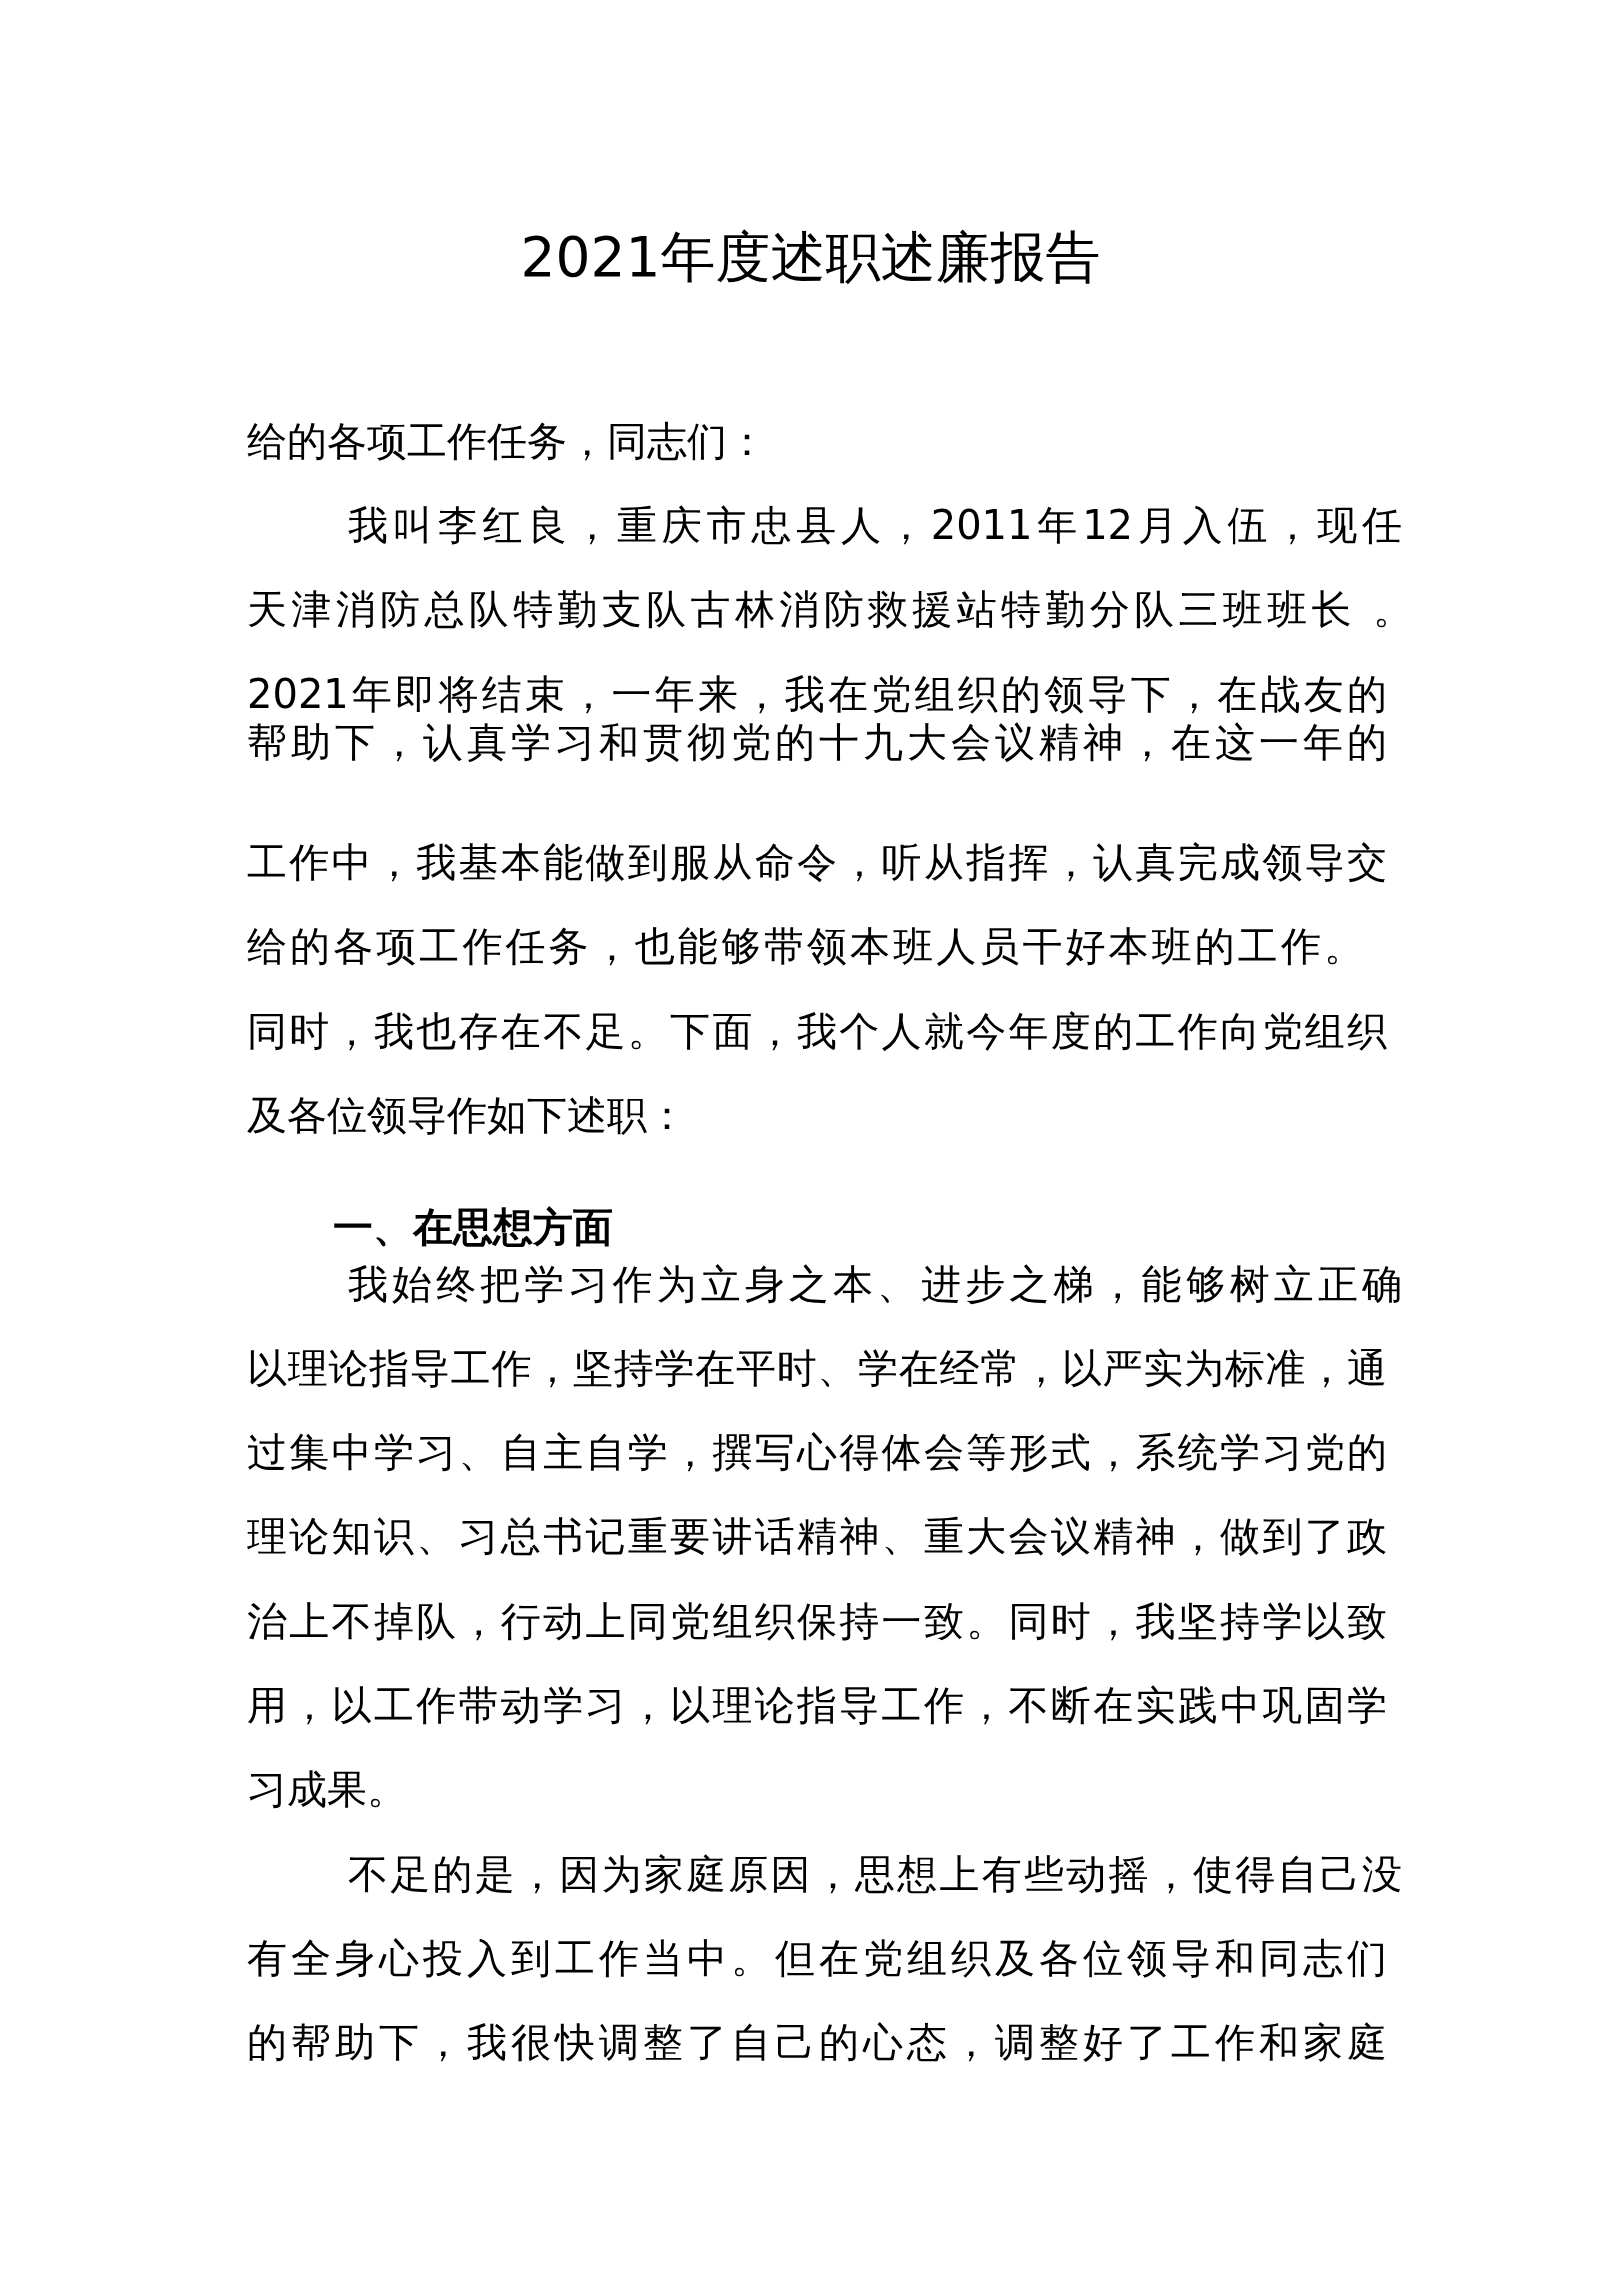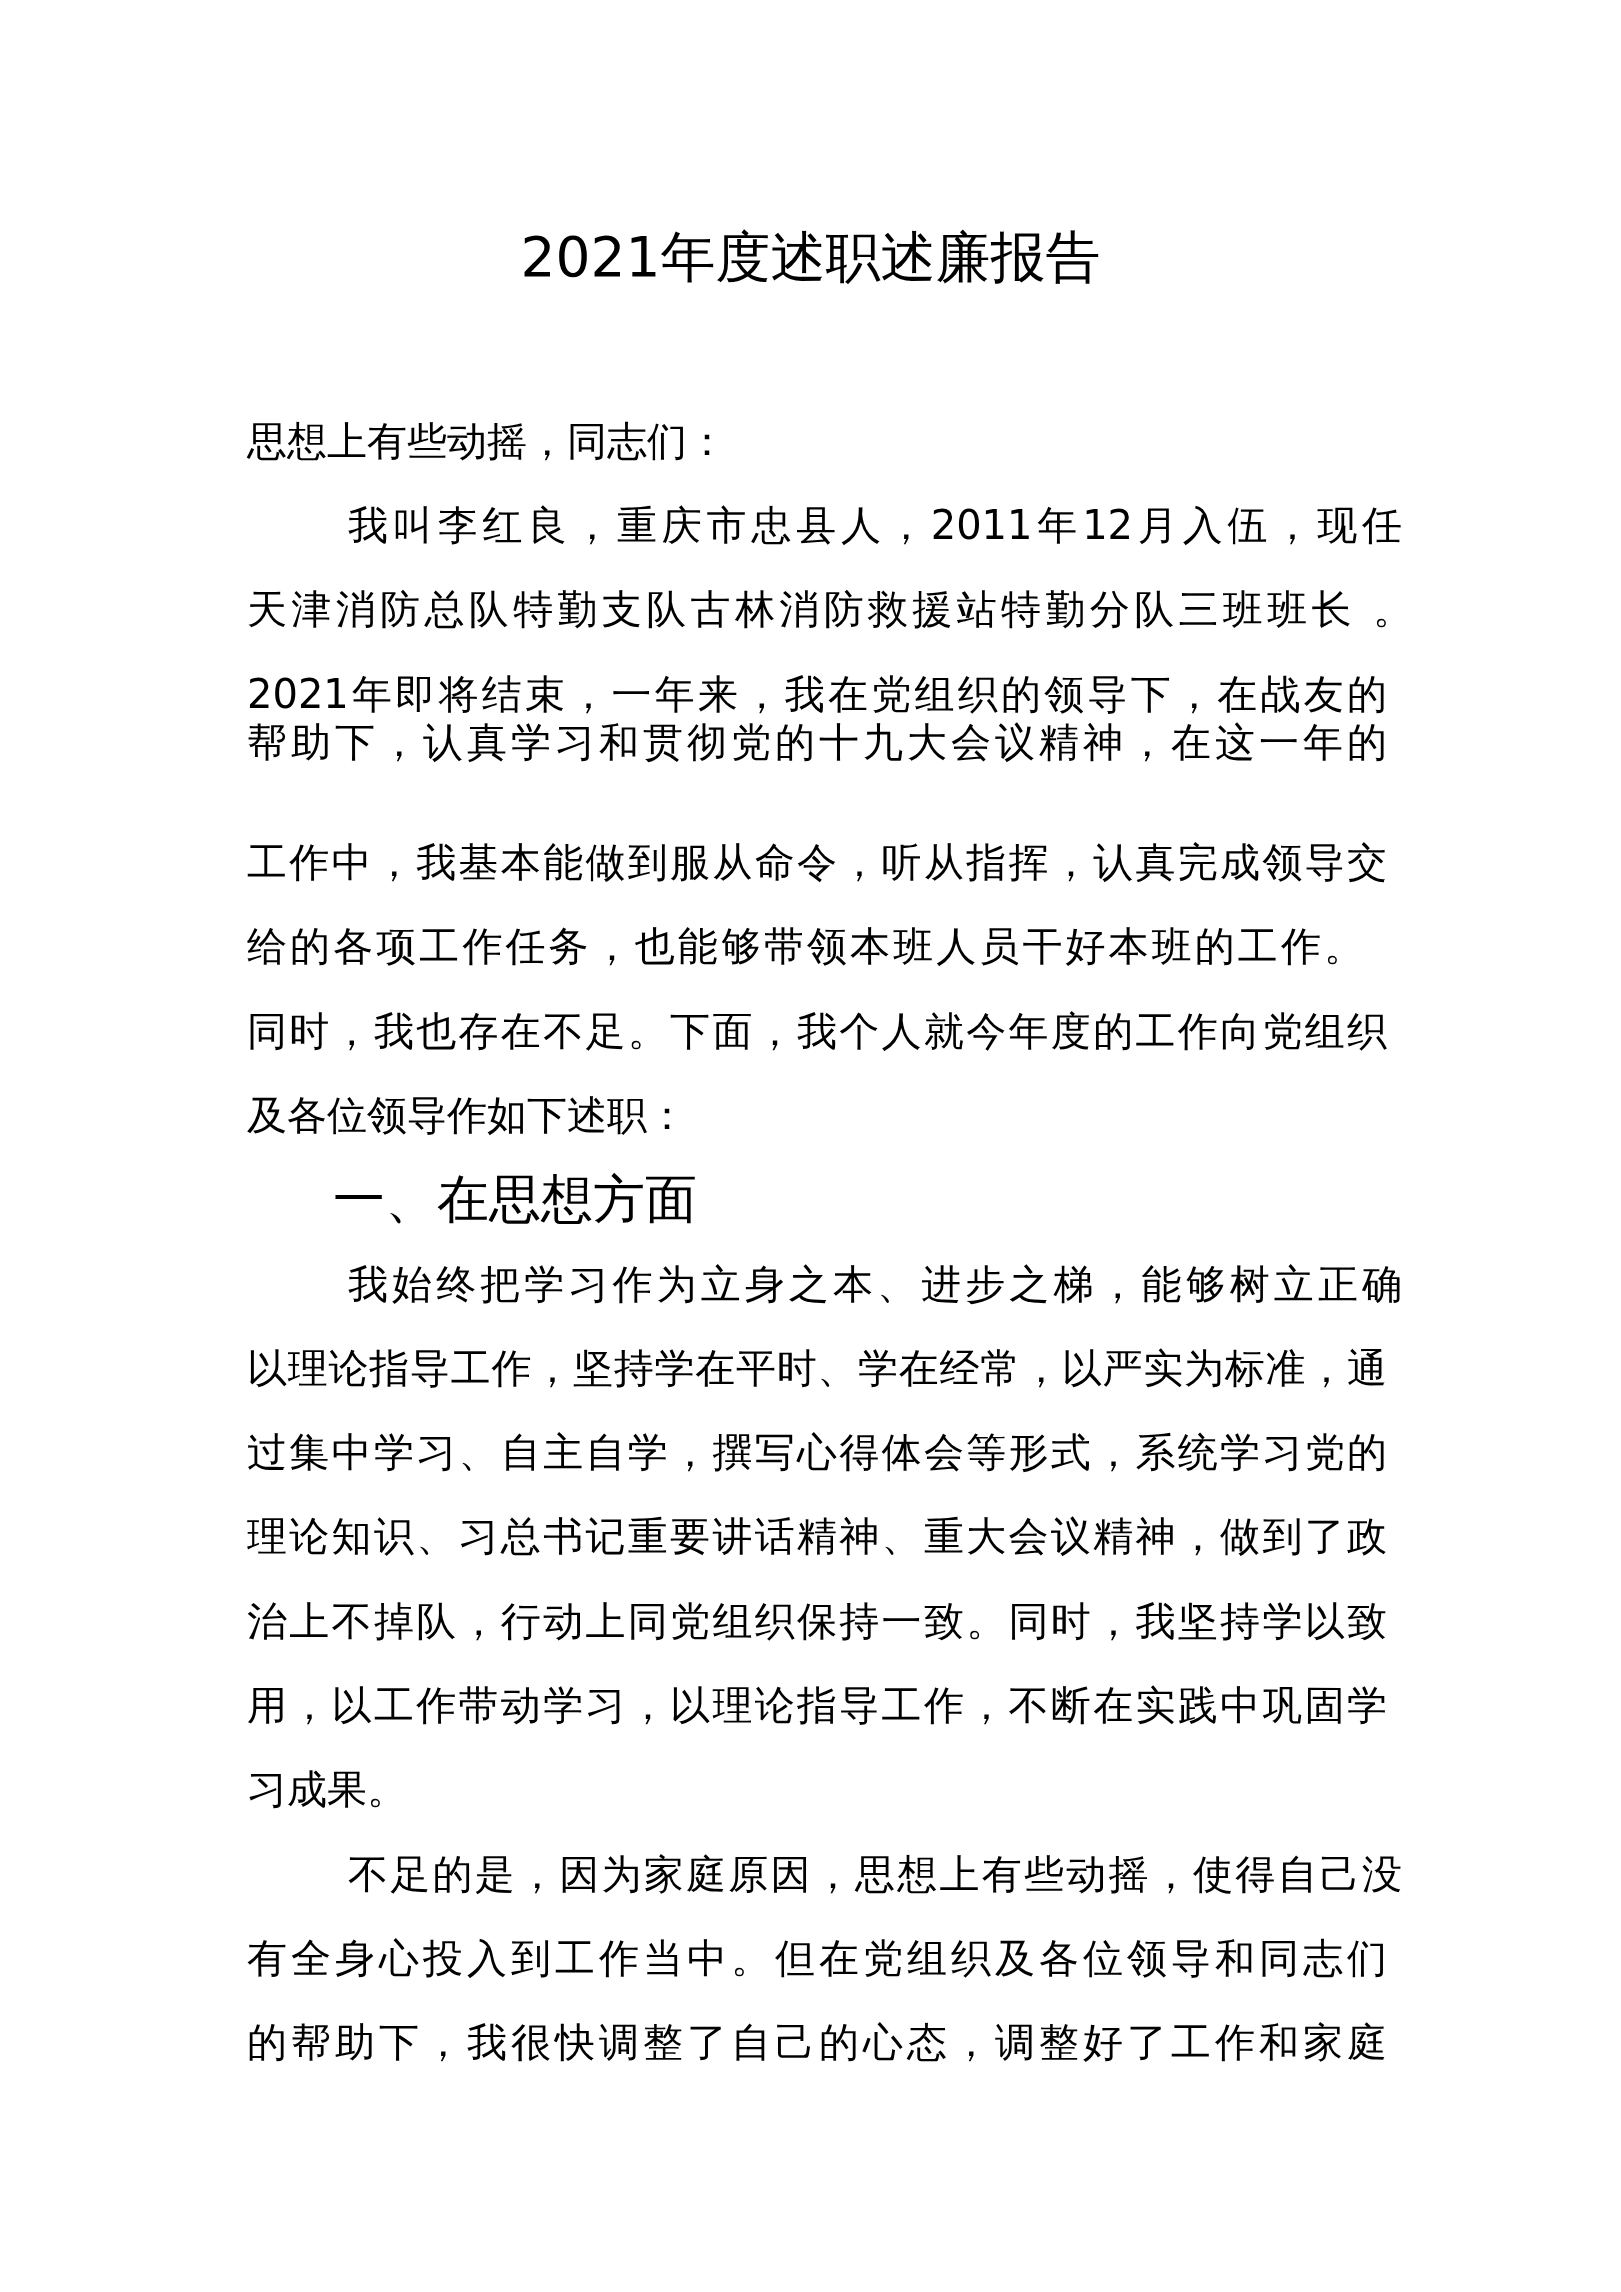"思想上有些动摇，同志们：" div.line { text: 思想上有些动摇 -> 给的各项工作任务 }
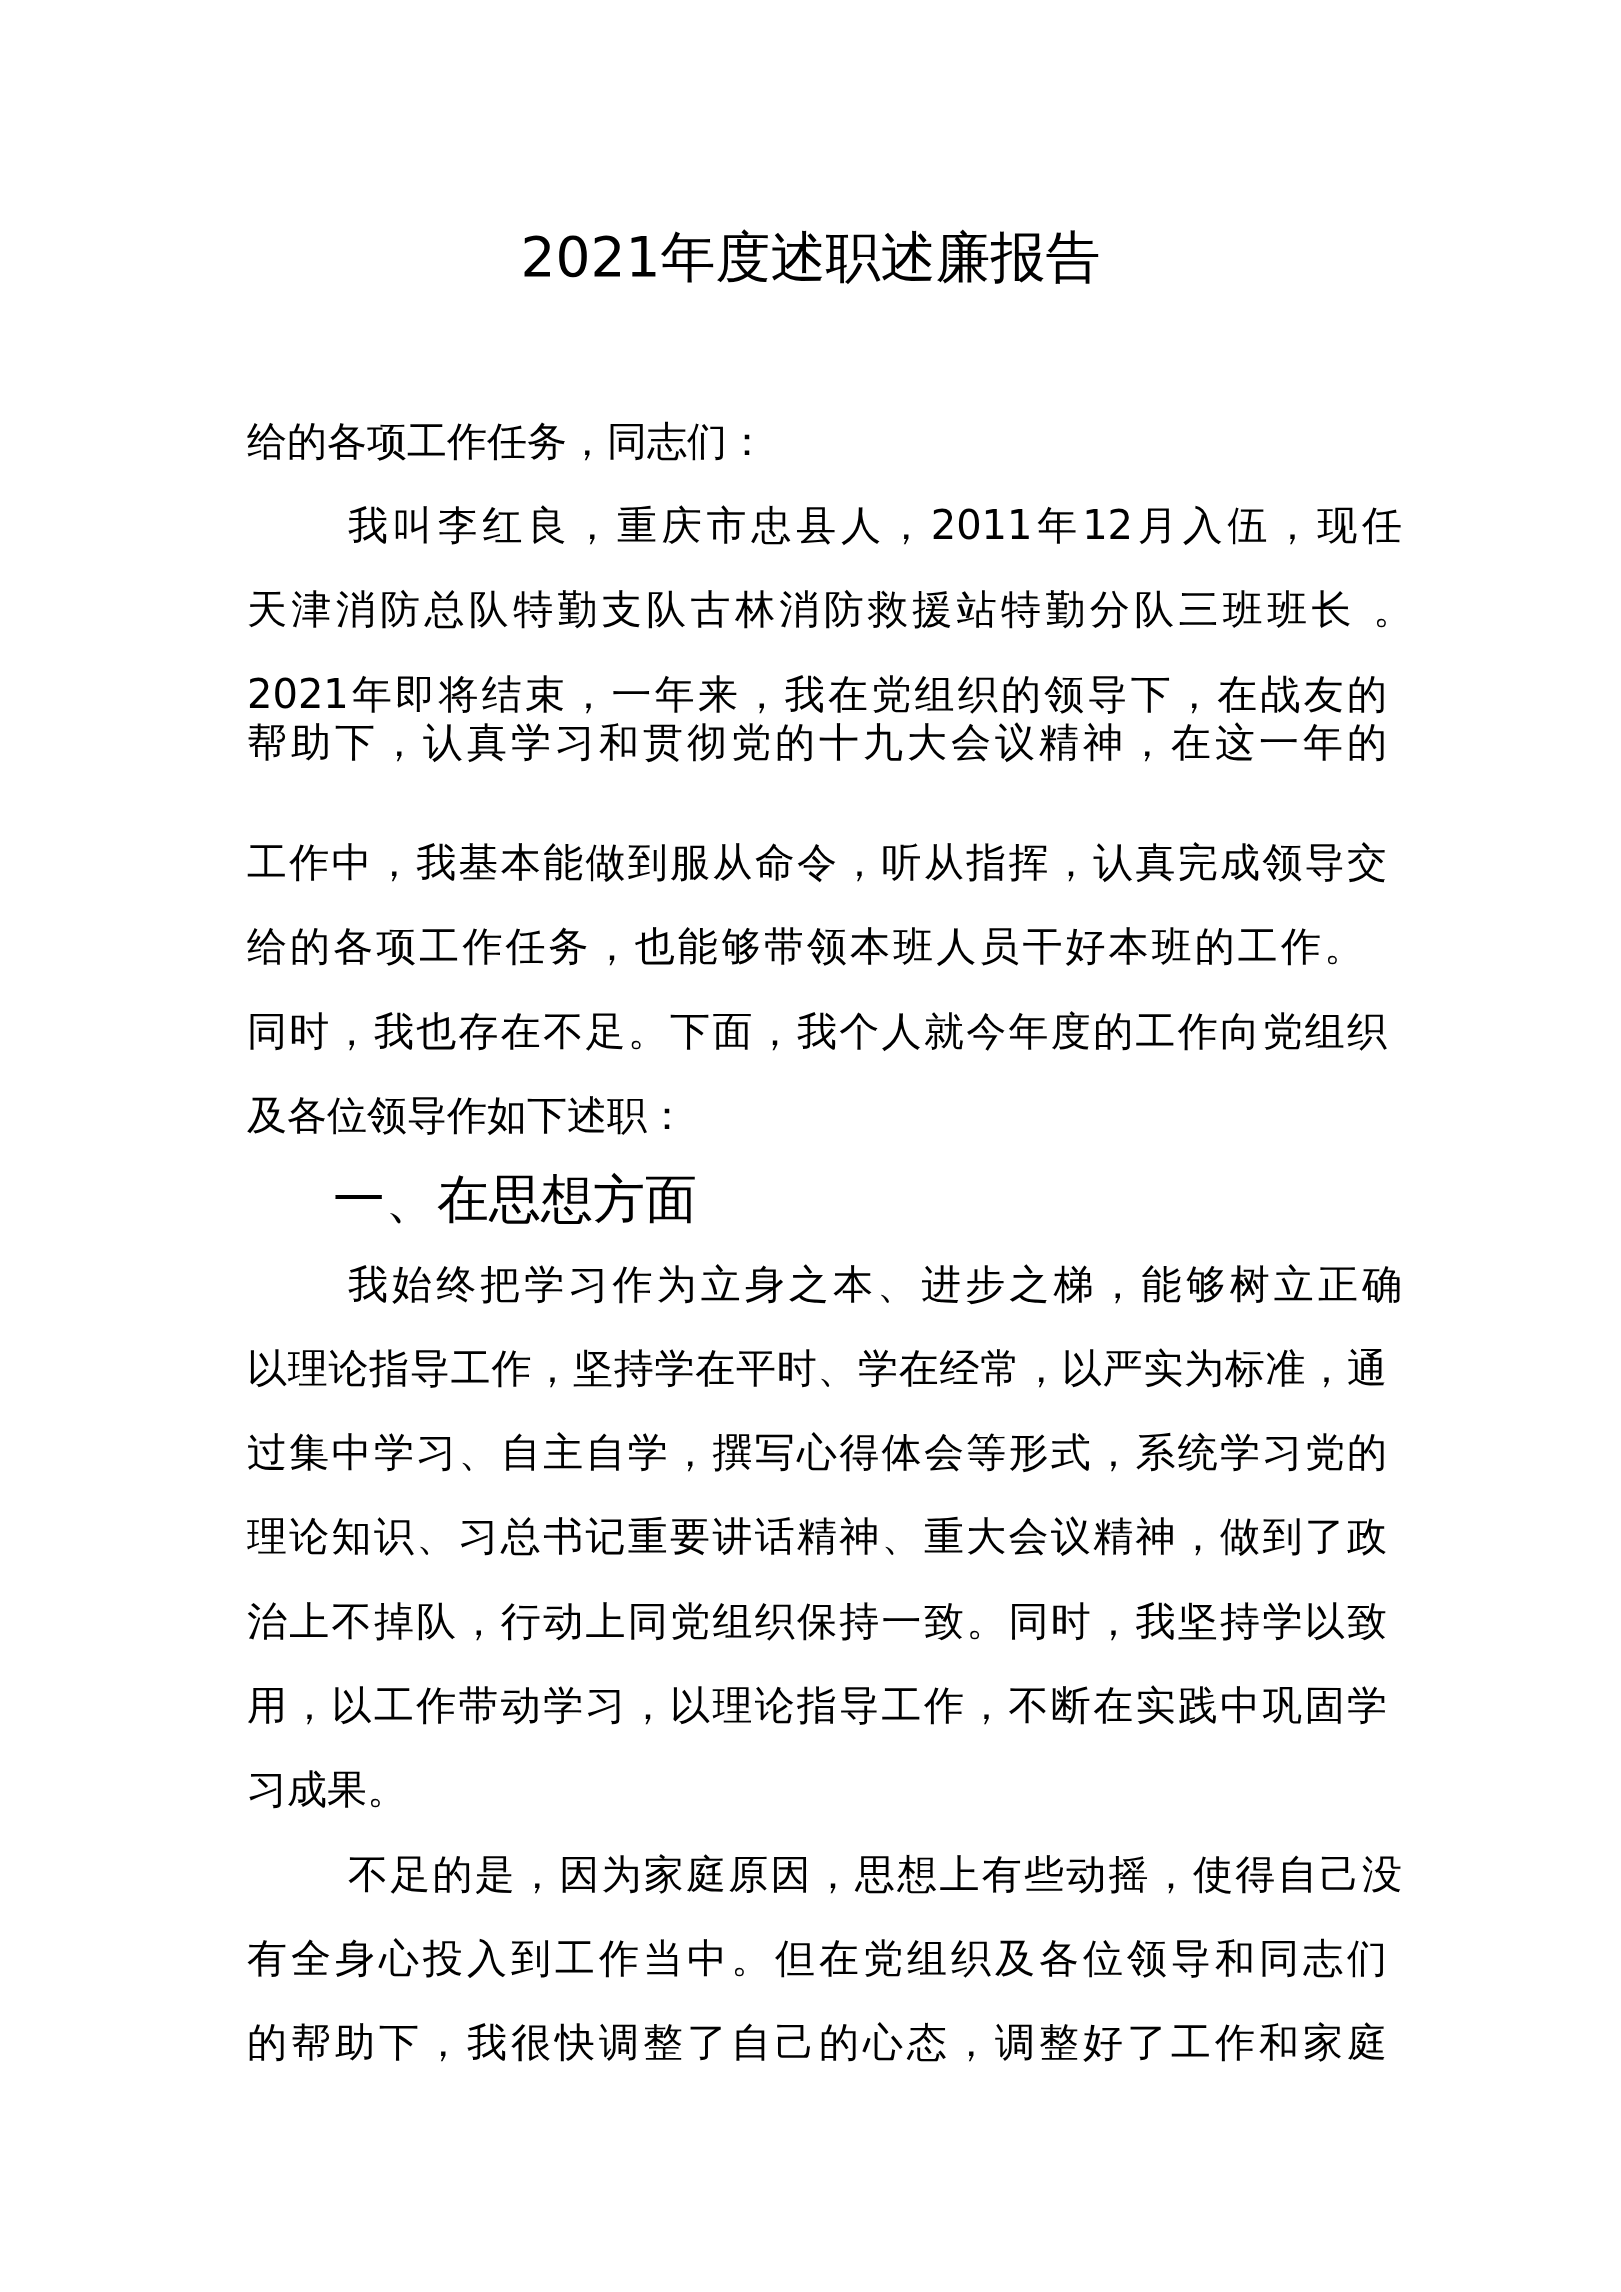"一、在思想方面" .heading { font-size: 52px -> 40px; font-weight: normal -> bold; margin-top: none -> 28px }
